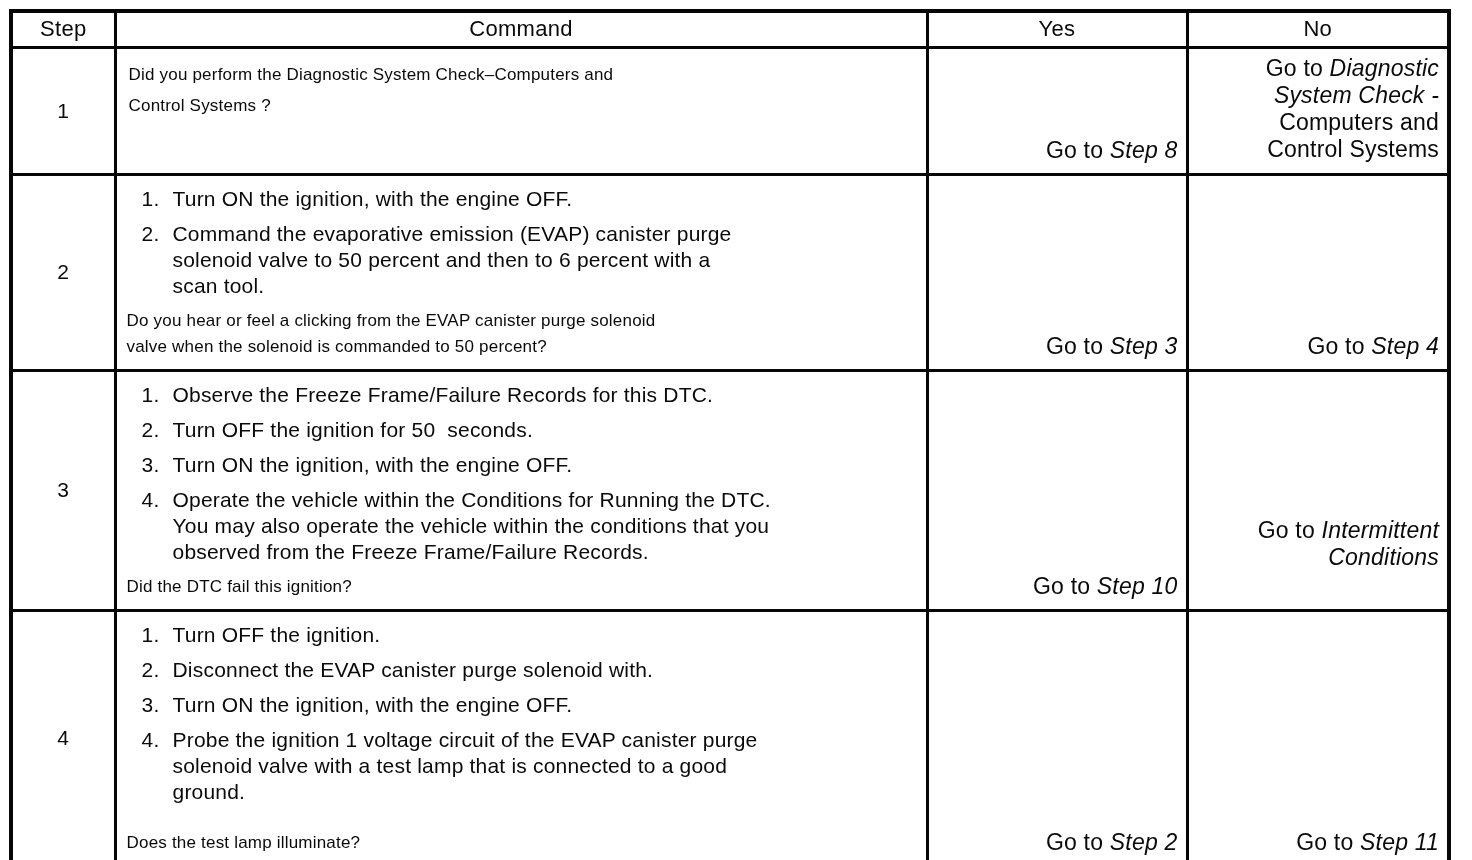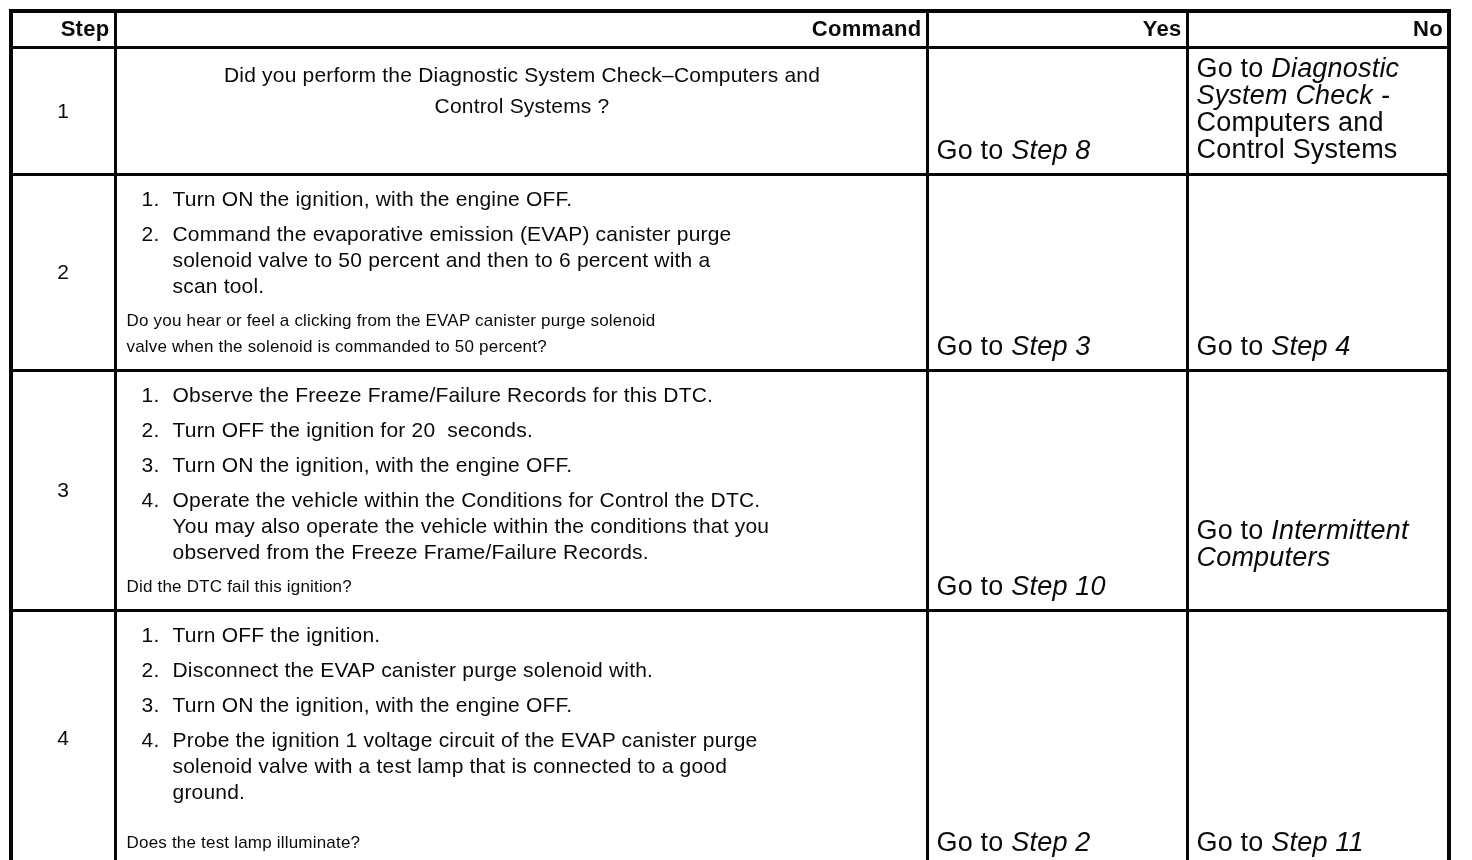"Step" thead th { font-weight: bold -> normal; text-align: right -> center }
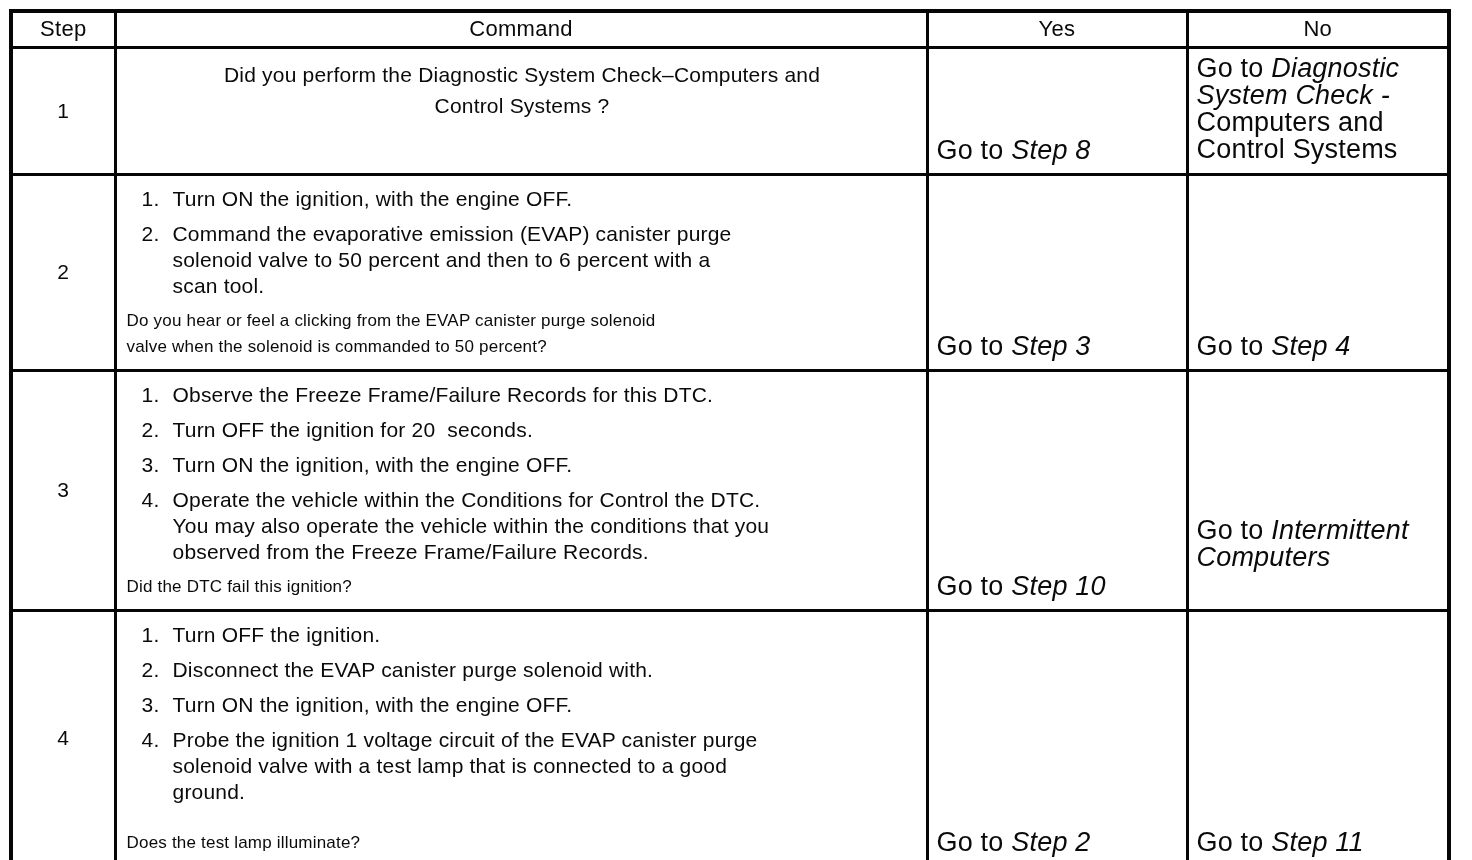"Did you perform the Diagnostic" .intro { font-size: 21px -> 17px; text-align: center -> none }
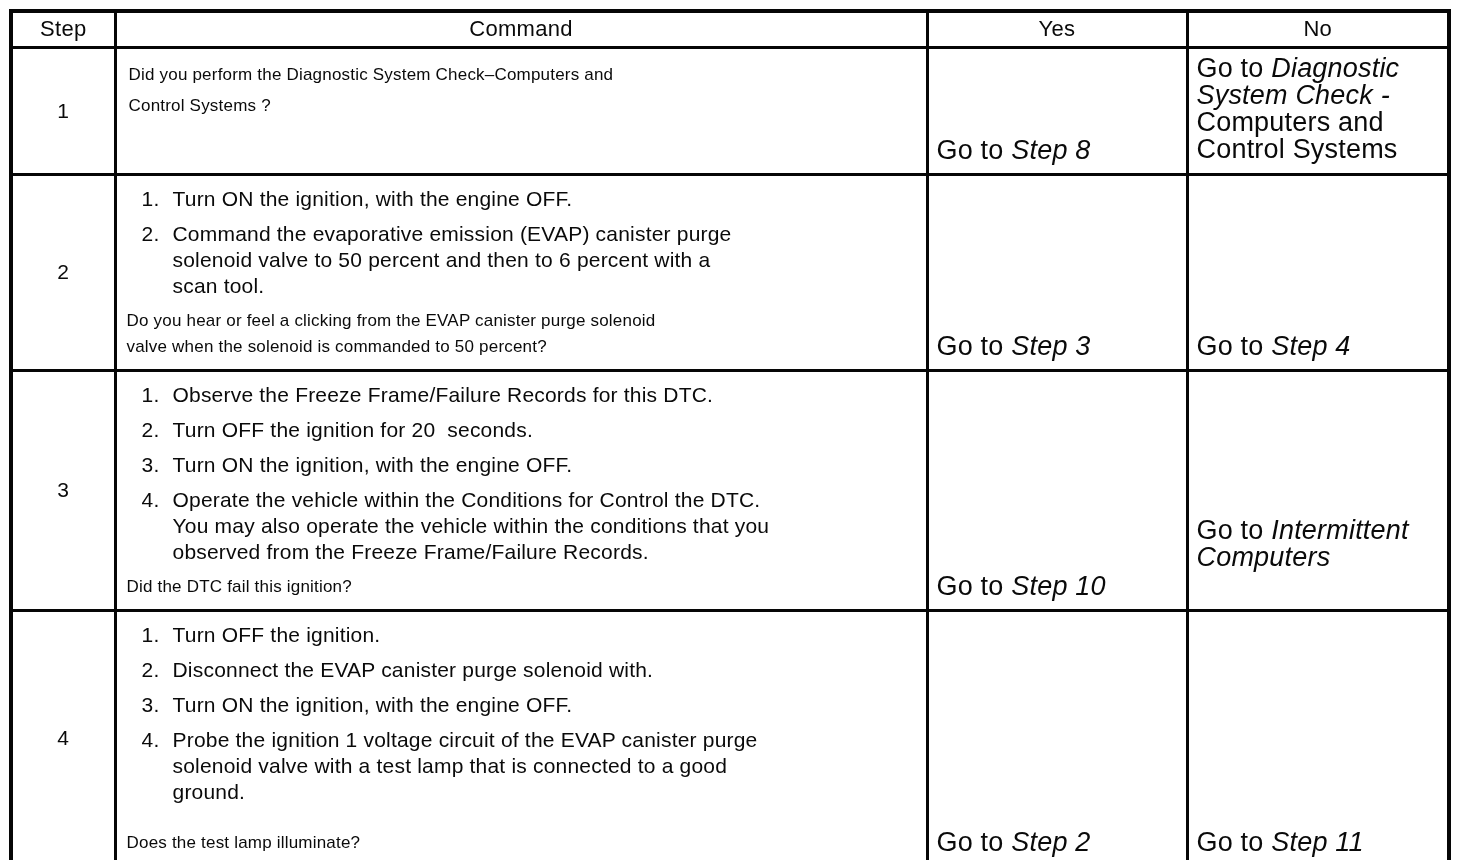"Go to Diagnostic" td.yes-cell, td.no-cell { font-size: 27px -> 23px; text-align: left -> right }
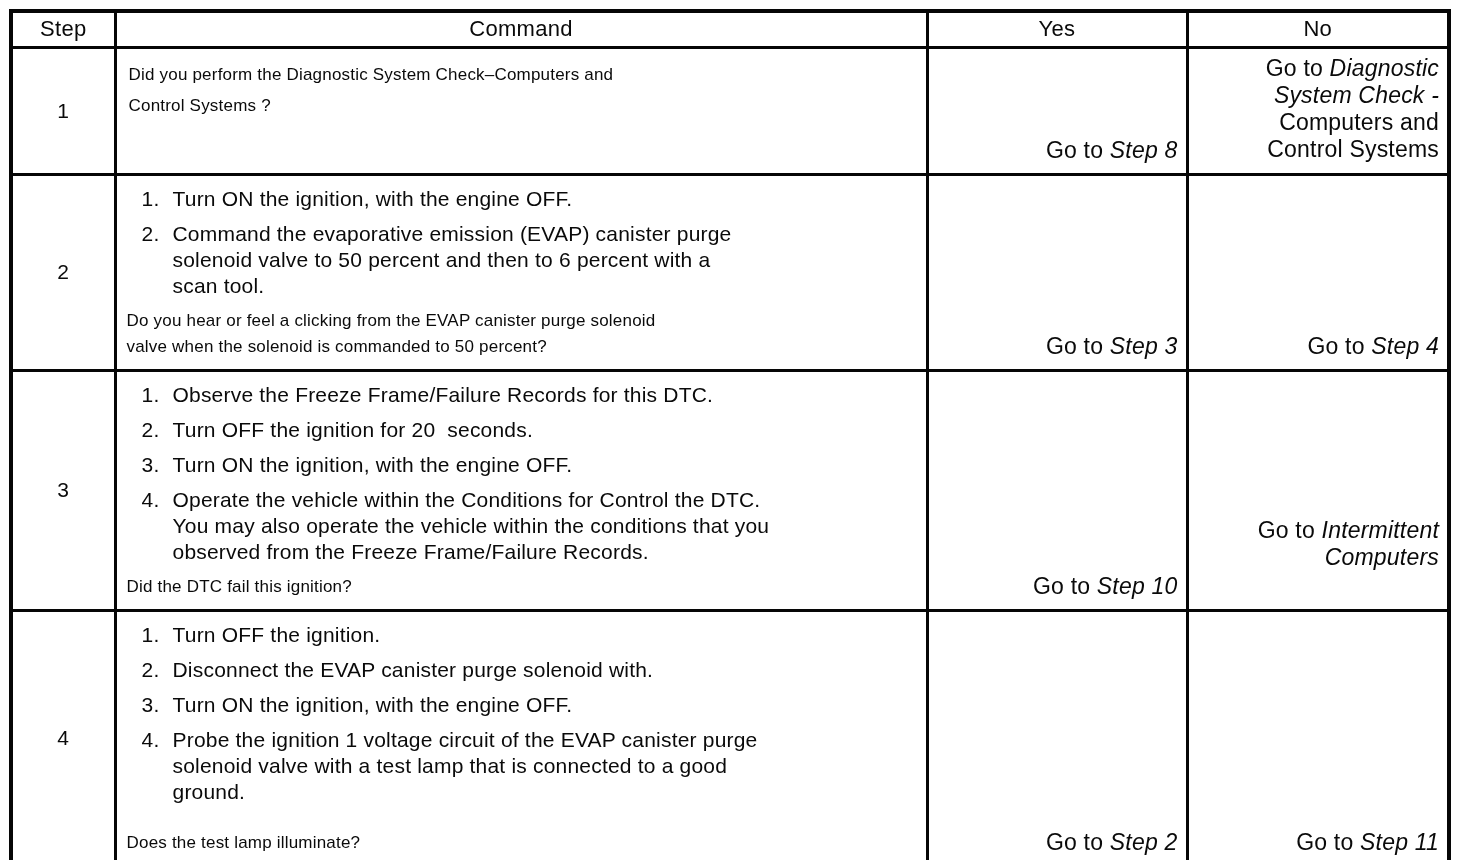"Turn OFF the ignition for" span.text { text: 20 -> 50 }
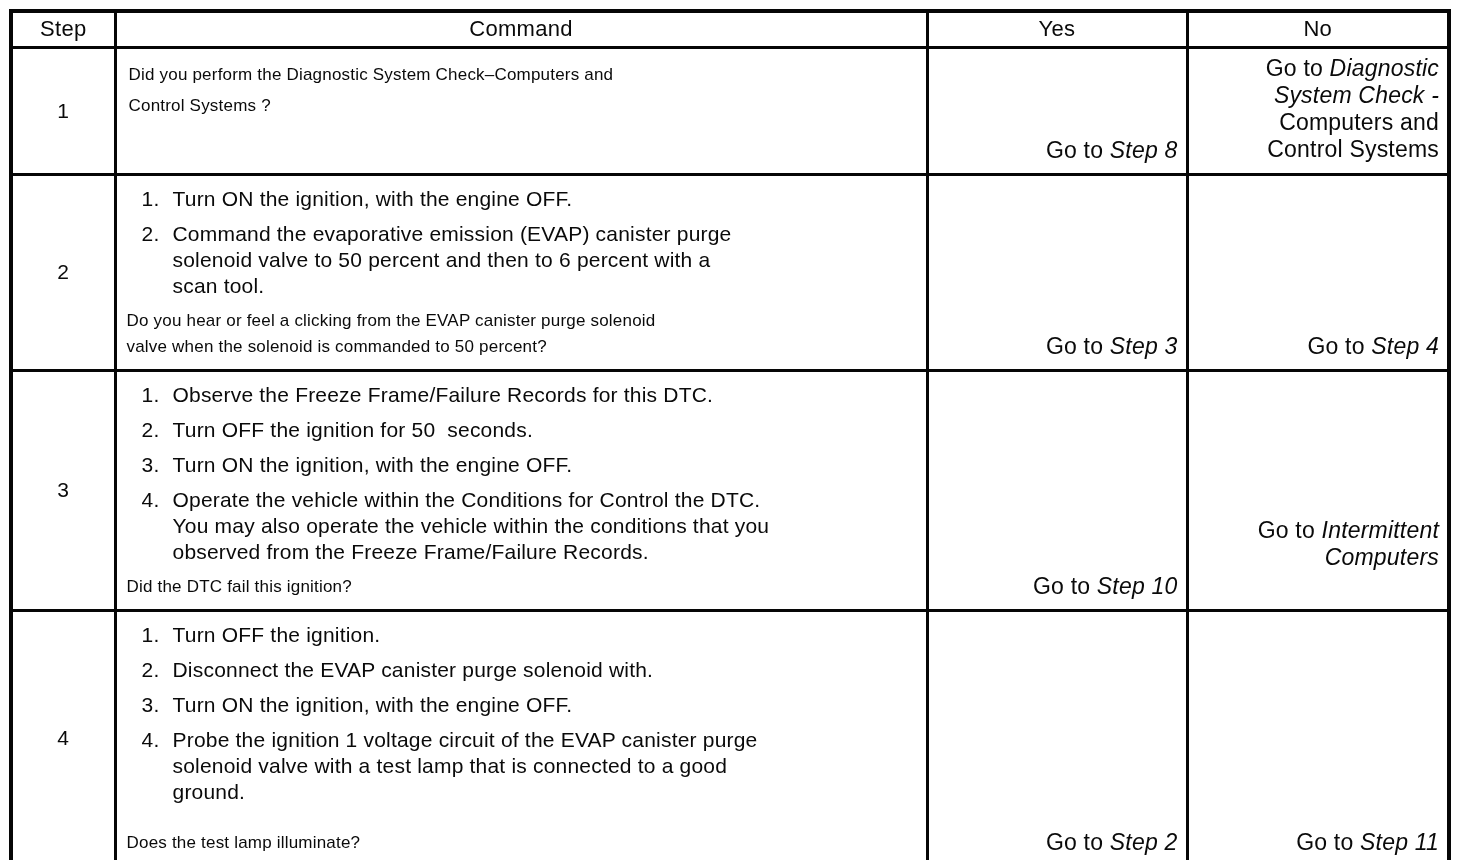"Operate the vehicle within the" span.text { text: Control -> Running }
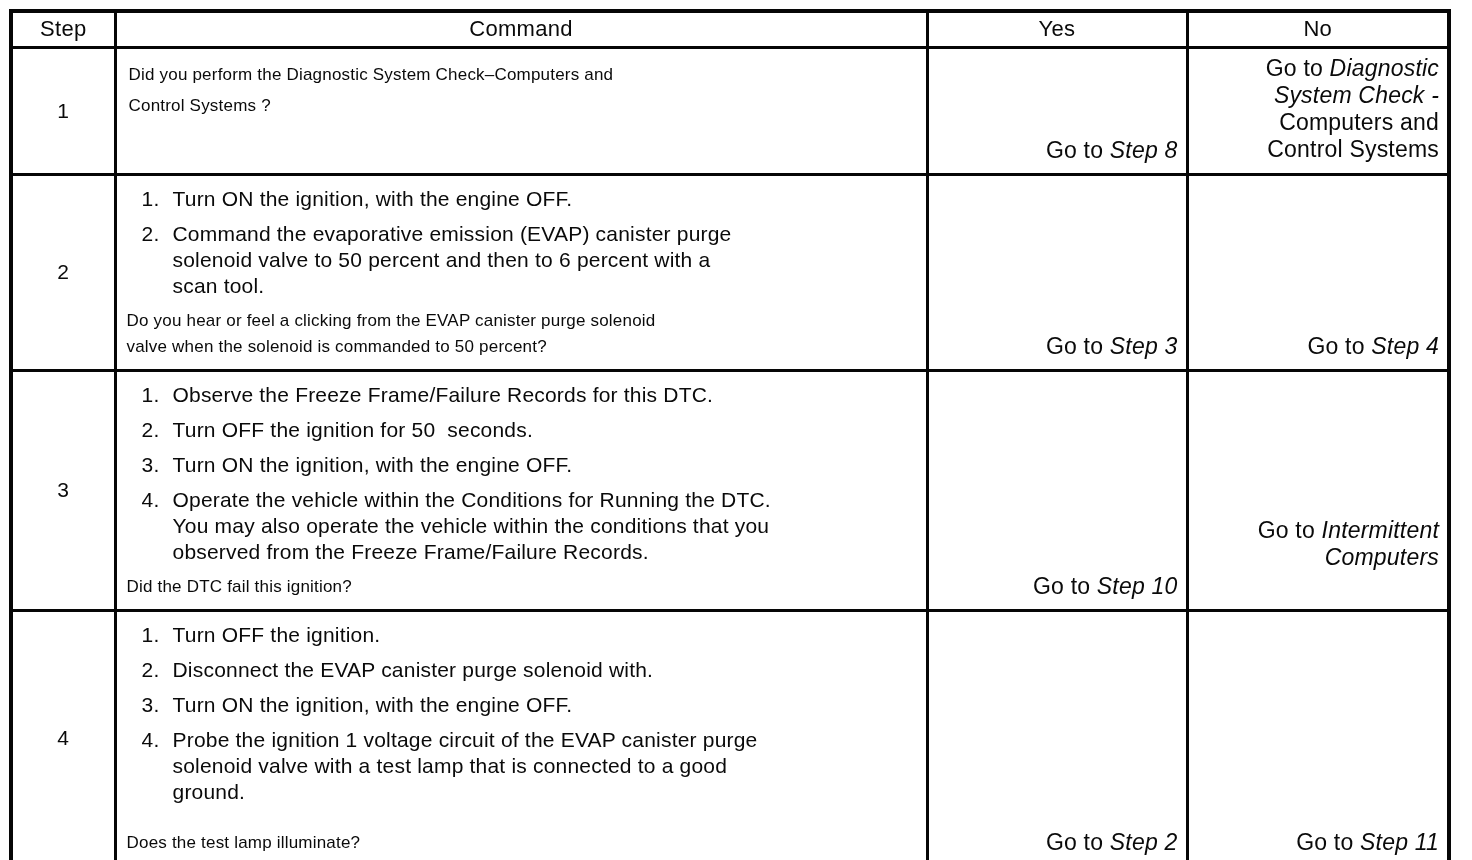"Intermittent" span.ital { text: Computers -> Conditions }
